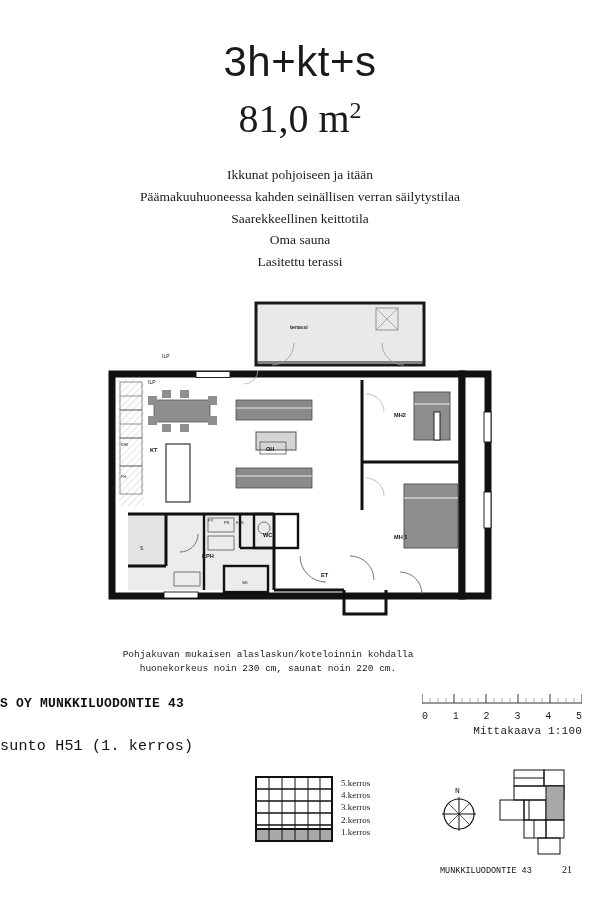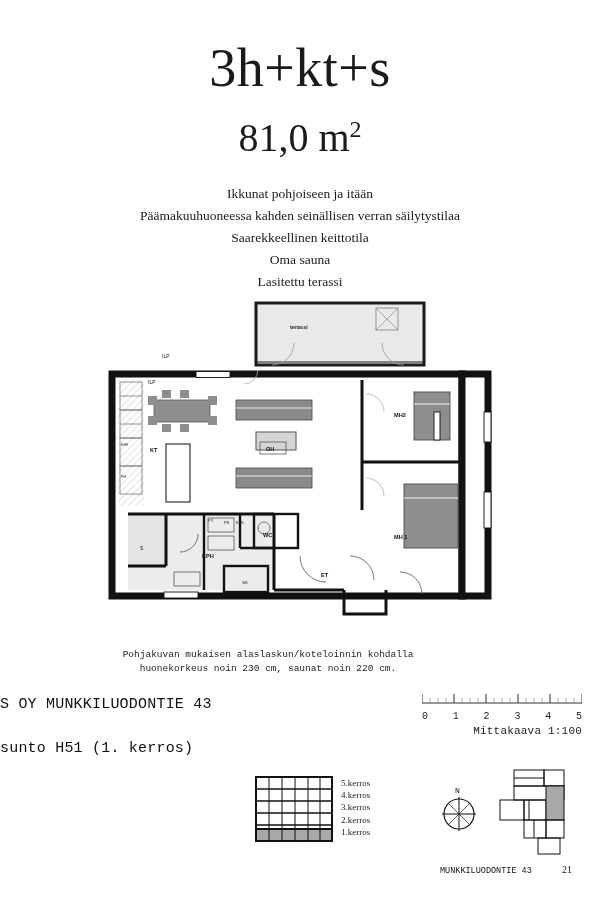"3h+kt+s" .title-main { font-family: Liberation Serif, serif -> Liberation Sans, sans-serif; font-size: 54px -> 42px }
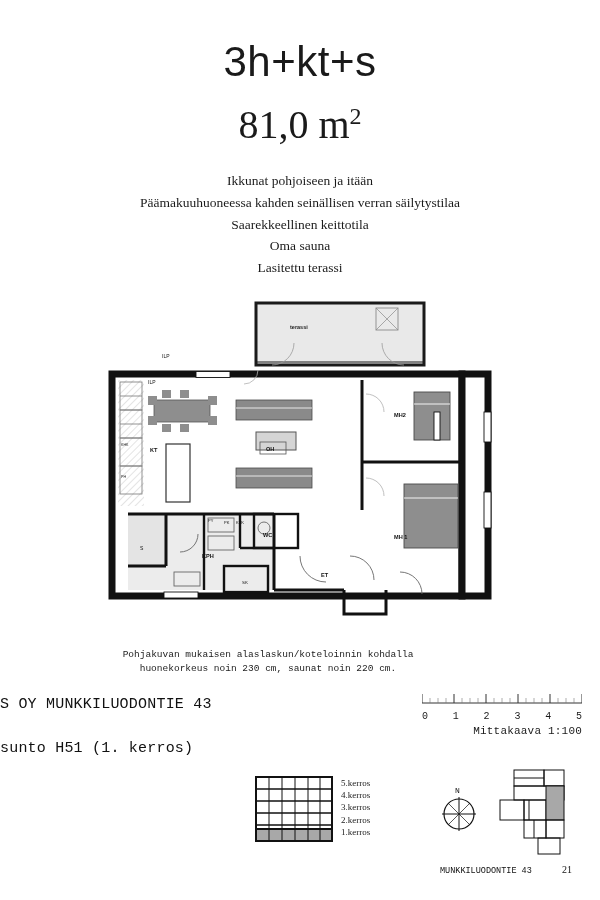"81,0 m2" .title-area { margin-top: 18px -> 12px }
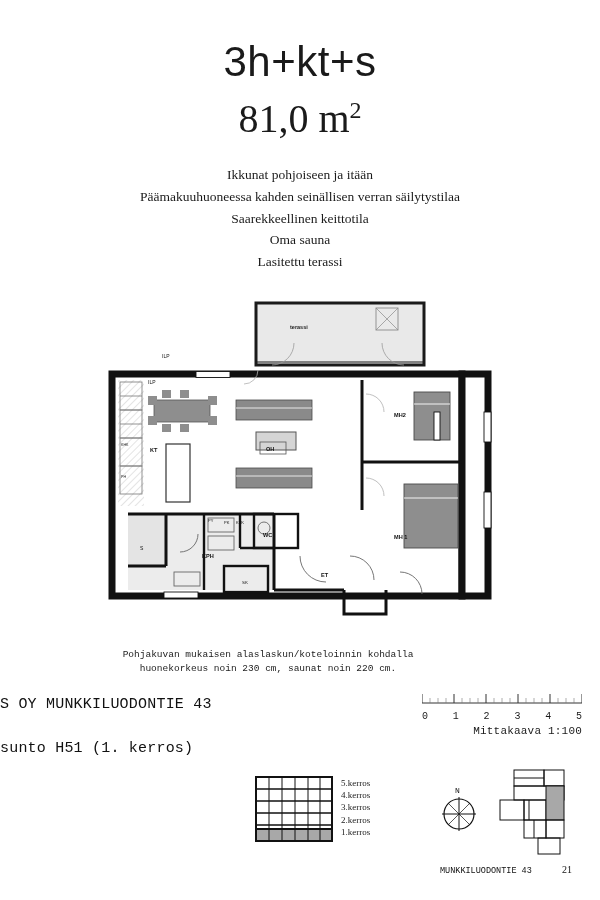"S OY MUNKKILUODONTIE 43" .company { font-size: 15px -> 13px; font-weight: none -> bold }
